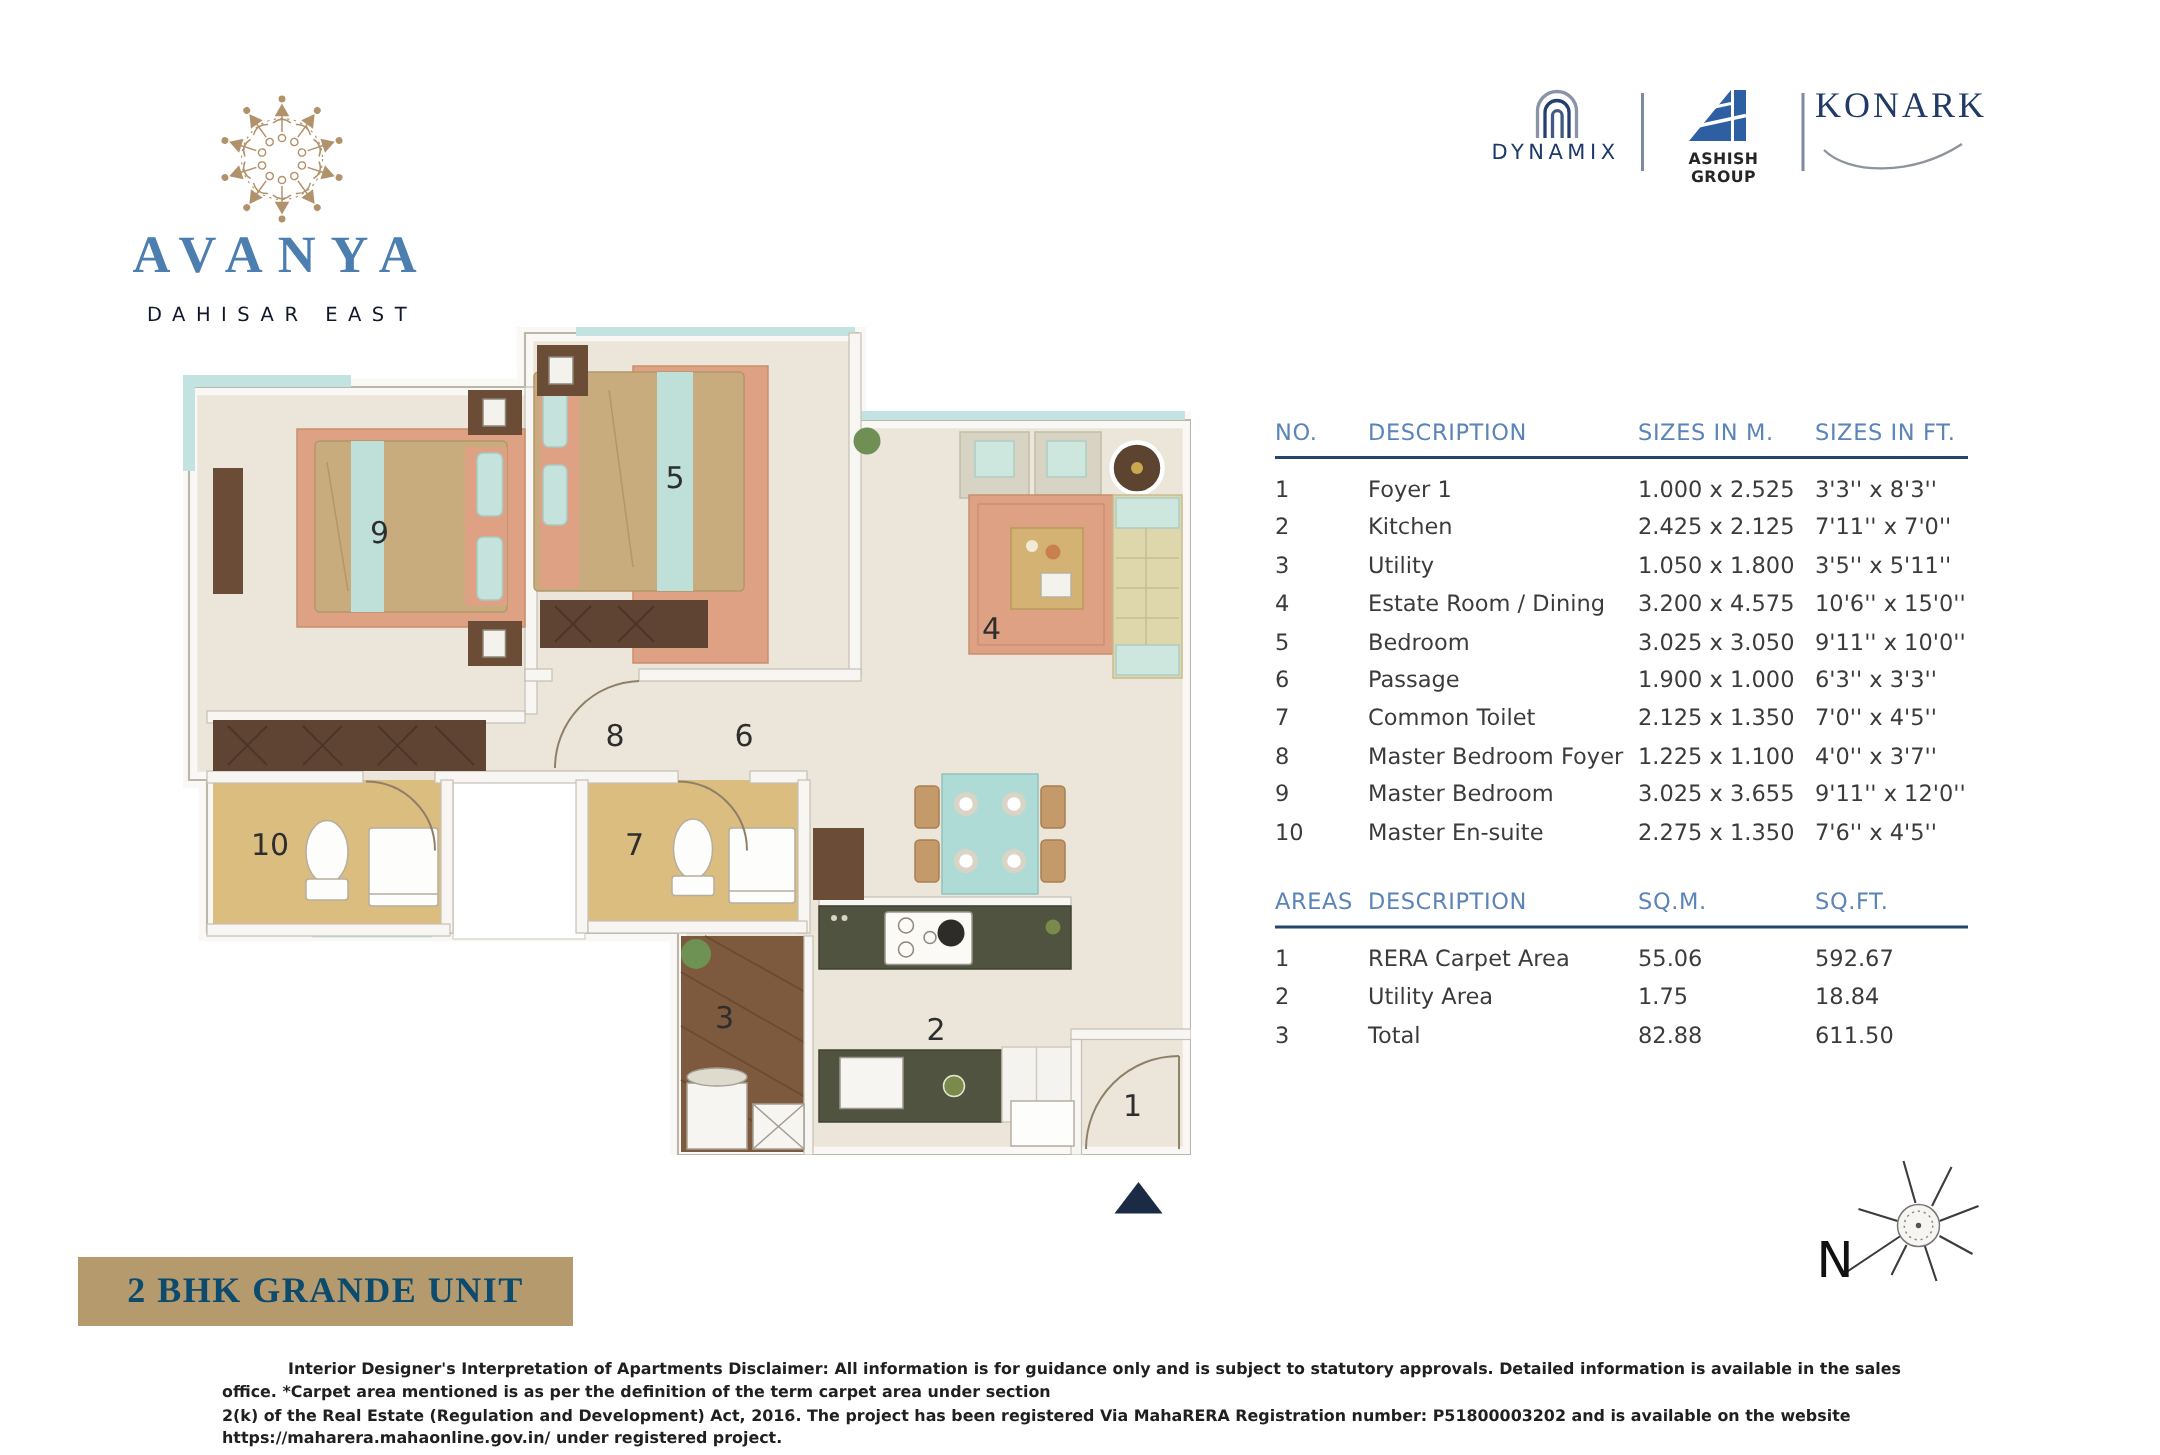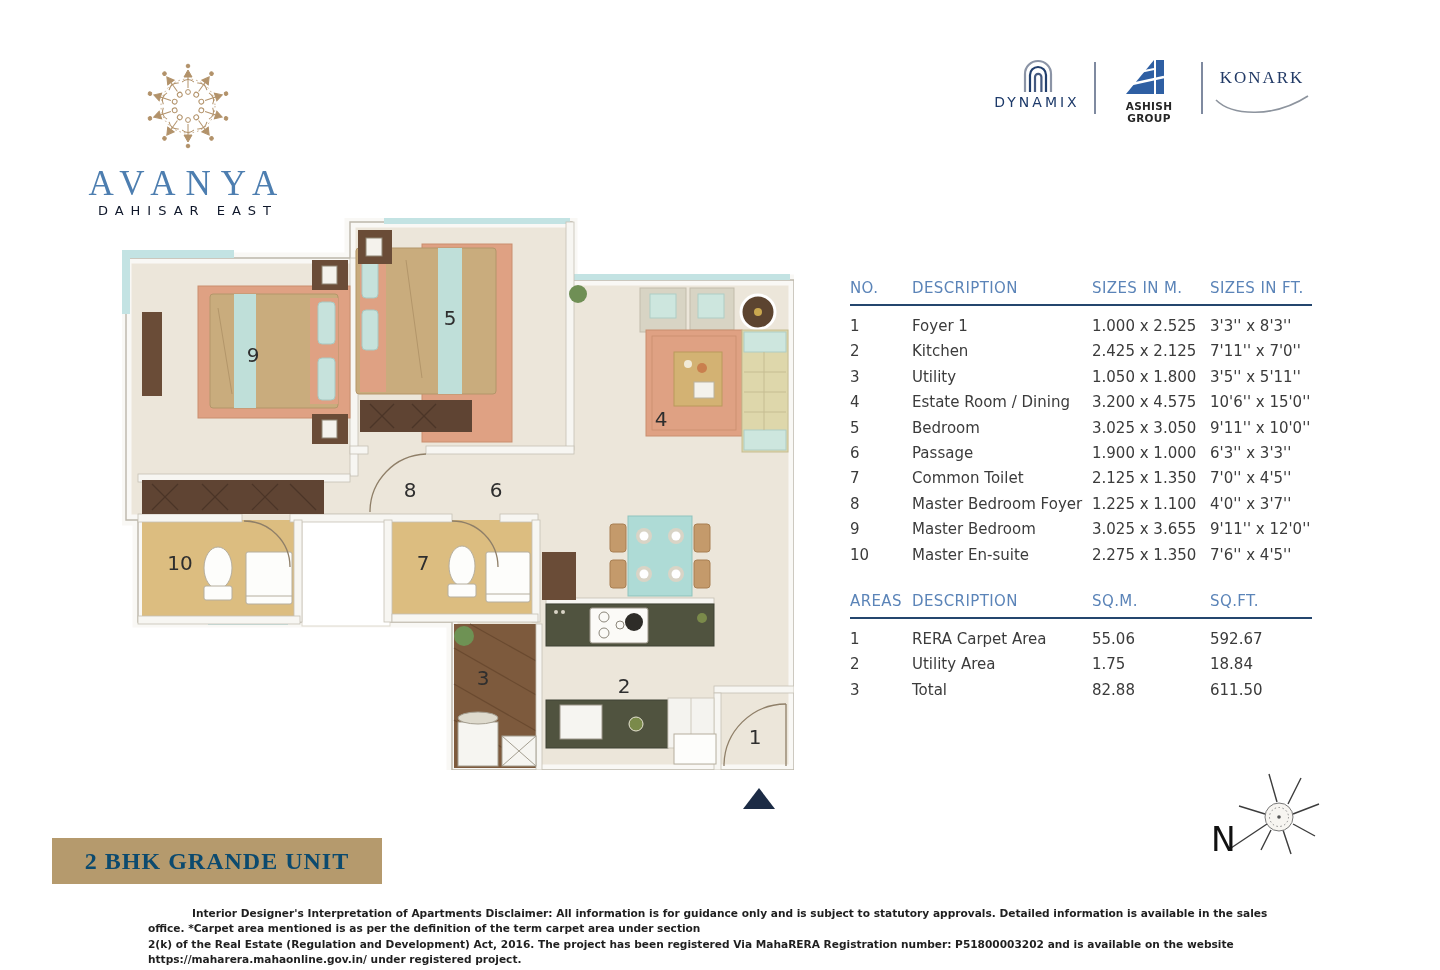"KONARK" .konark-label { font-size: 17px -> 24px; top: 68px -> 58px }
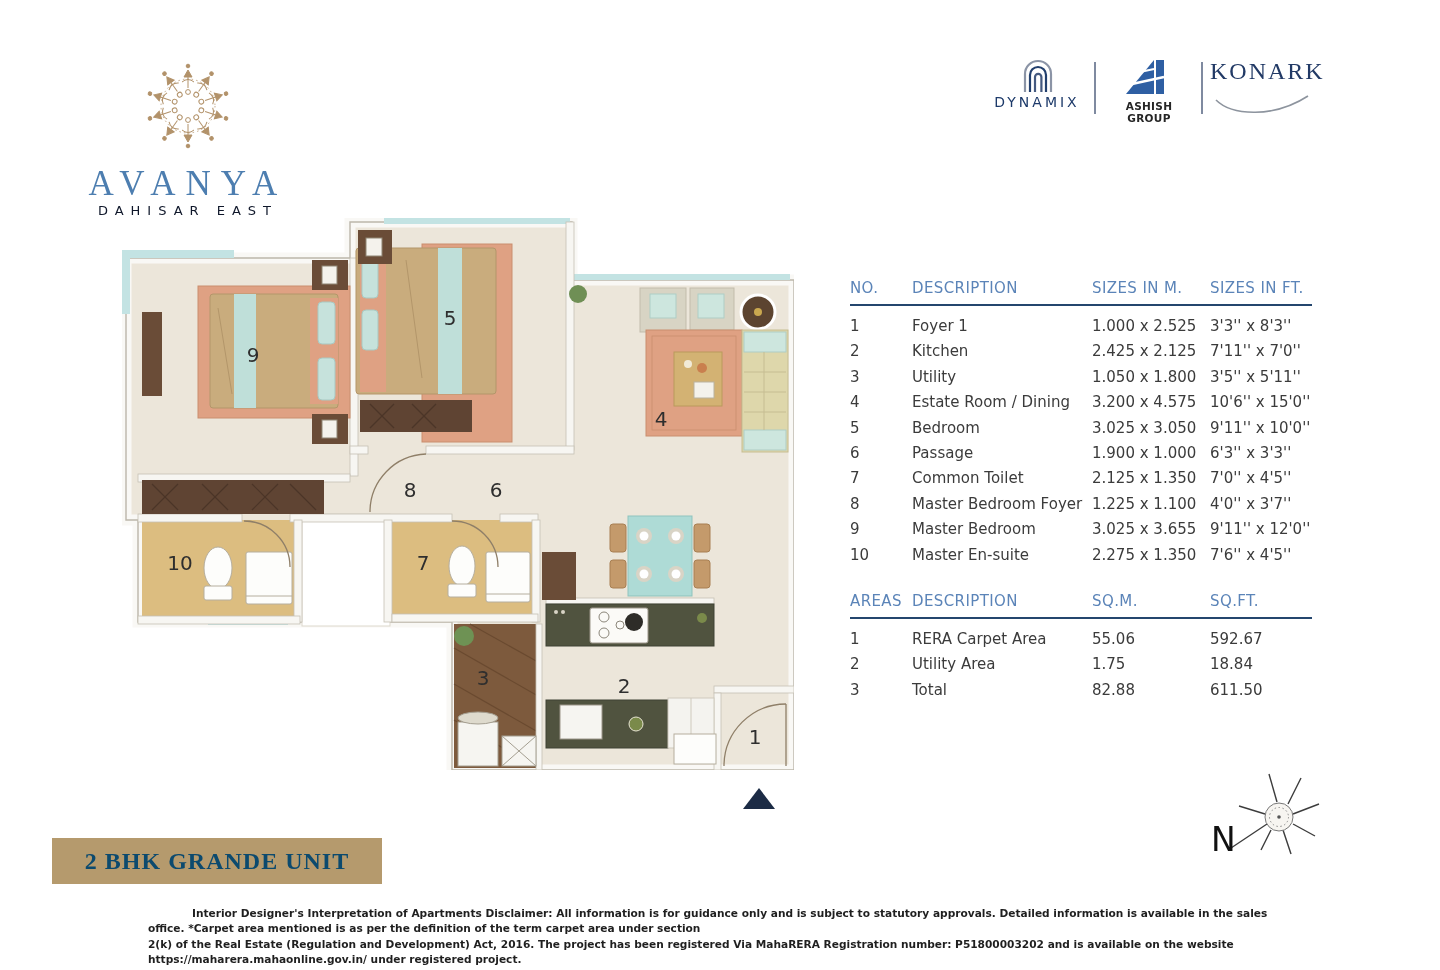"AVANYA" .brand-name { font-weight: 400 -> 700; top: 164px -> 150px }
